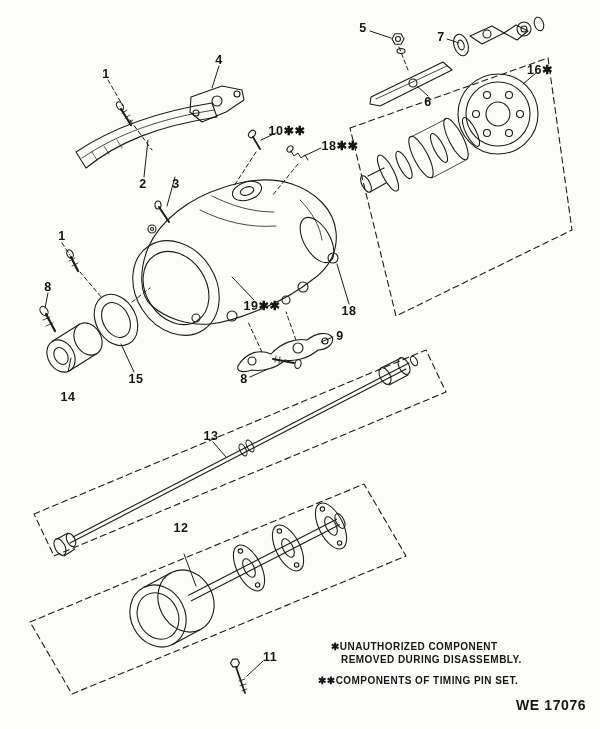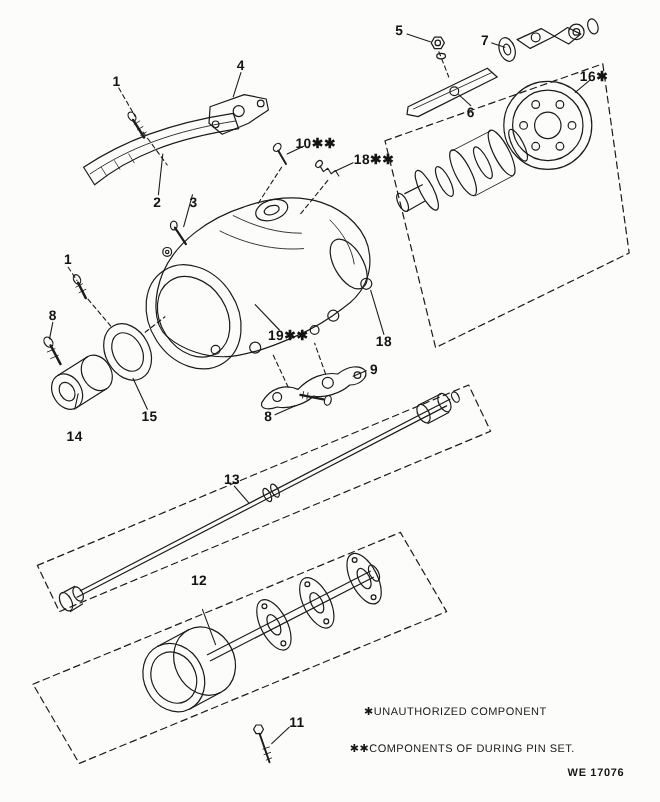"✱UNAUTHORIZED COMPONENT" .note { font-weight: normal -> bold }
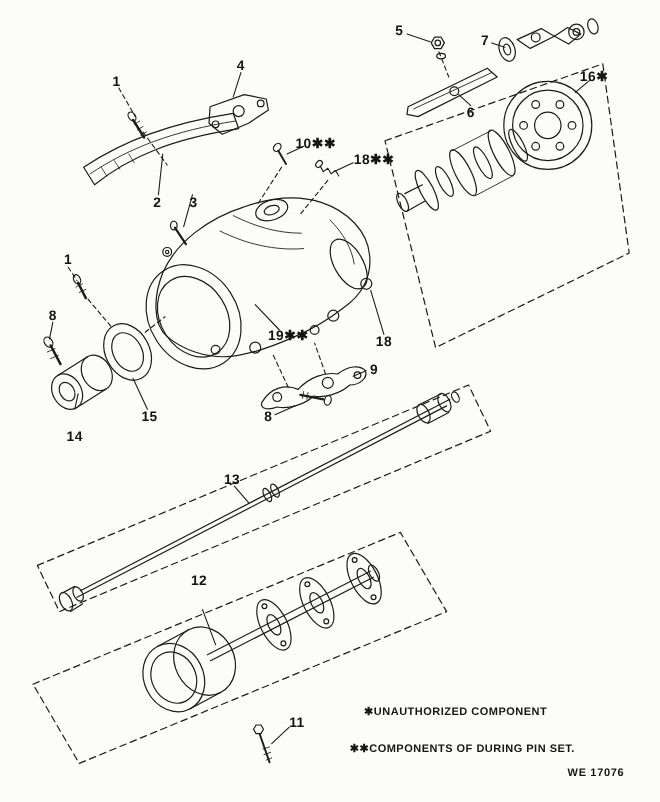"REMOVED DURING DISASSEMBLY." div.note { html: none -> <div>REMOVED DURING DISASSEMBLY.</div> }
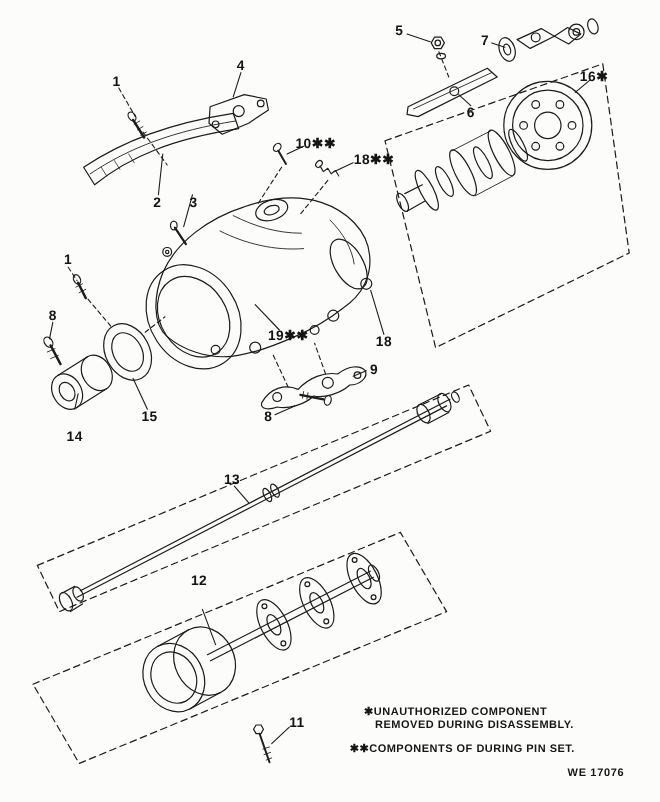"✱✱COMPONENTS OF DURING PIN SET." div.note { text: DURING -> TIMING }
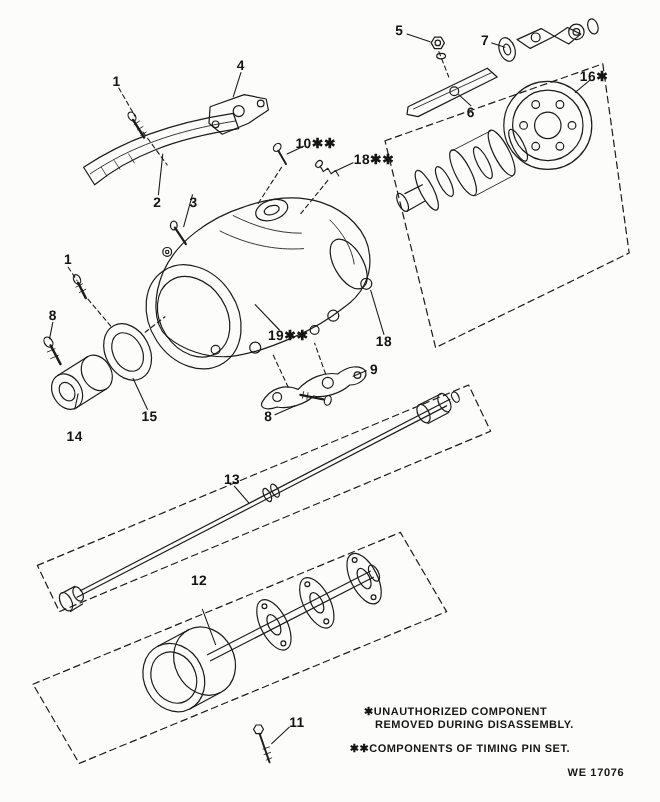"WE 17076" .figcode { font-size: 10px -> 14px }
